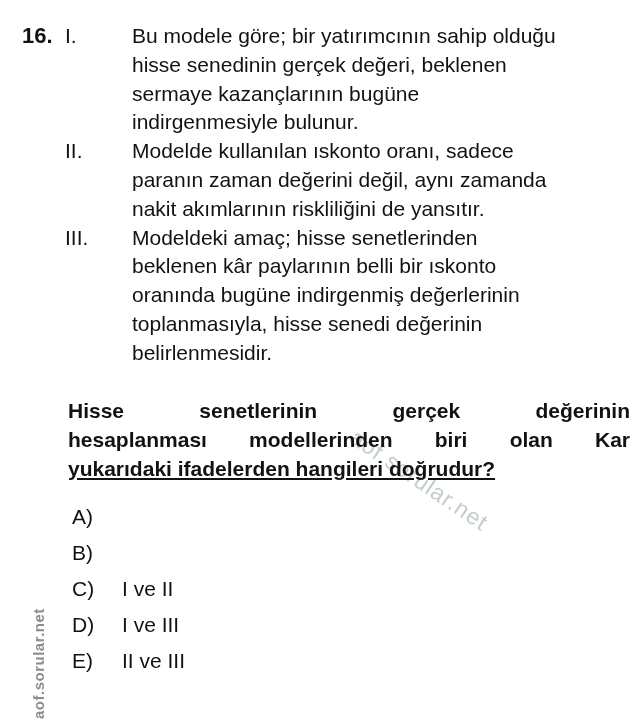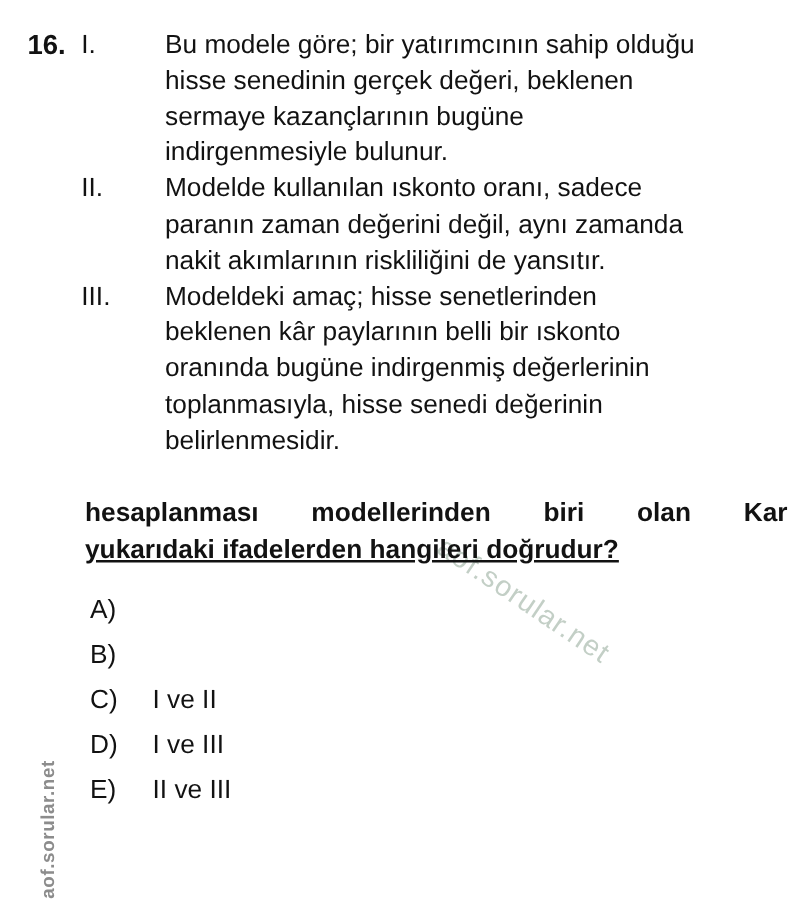"Hisse senetlerinin gerçek değerinin" div.stem-line { html: none -> <div>Hisse senetlerinin gerçek değerinin</div> }
